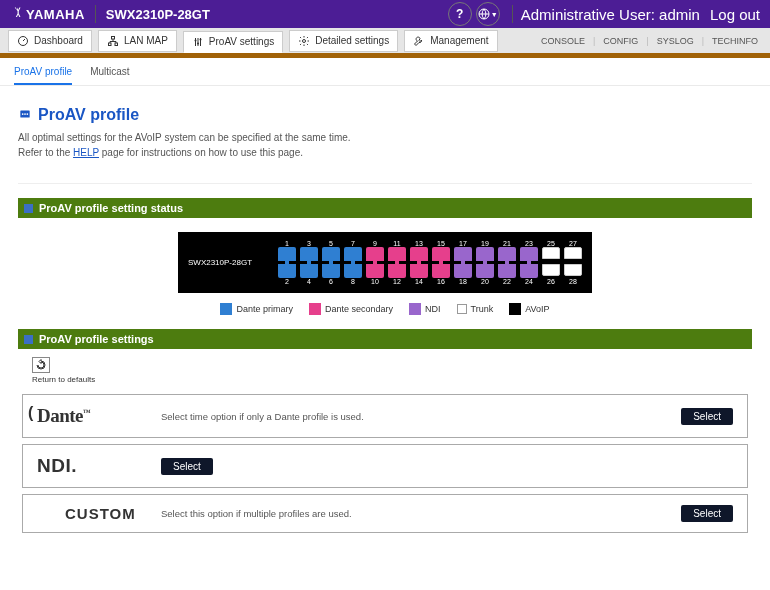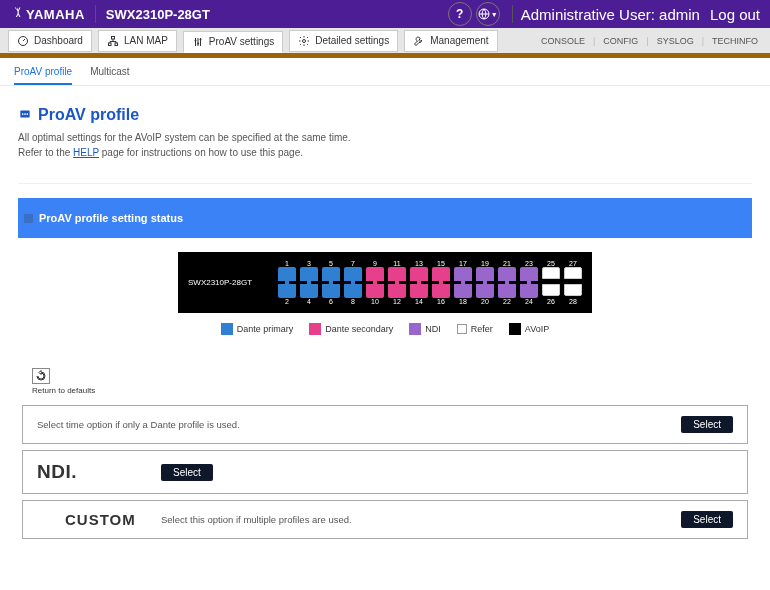"ProAV profile setting status" .section-header { background: #3b82f6 -> #4d7c0f; padding: 14px 6px -> 4px 6px }
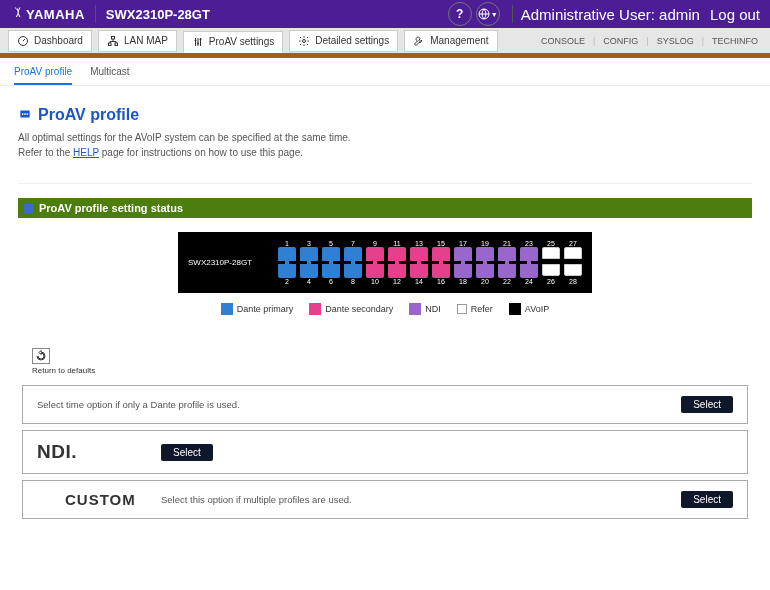"Refer" span { text: Refer -> Trunk }
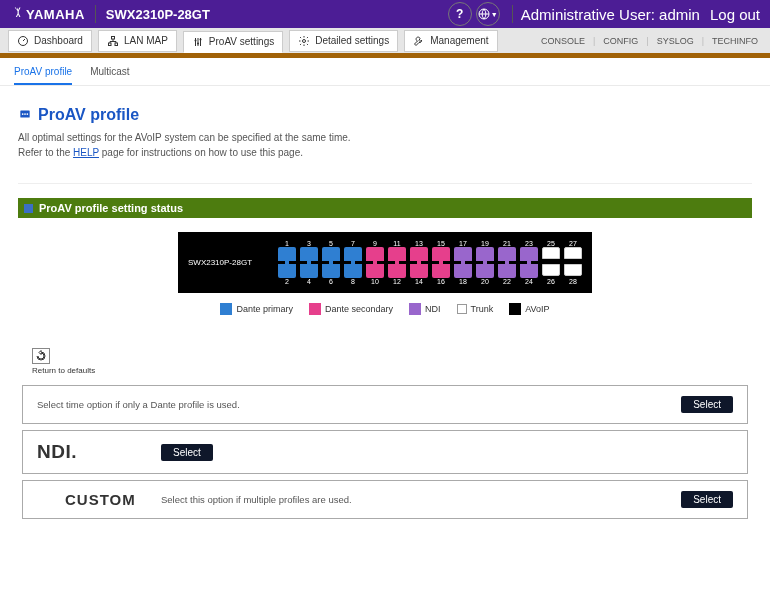"ProAV profile settings" div.section-header { html: none -> <div> <span></span> <span>ProAV profile settings</span> </div> }
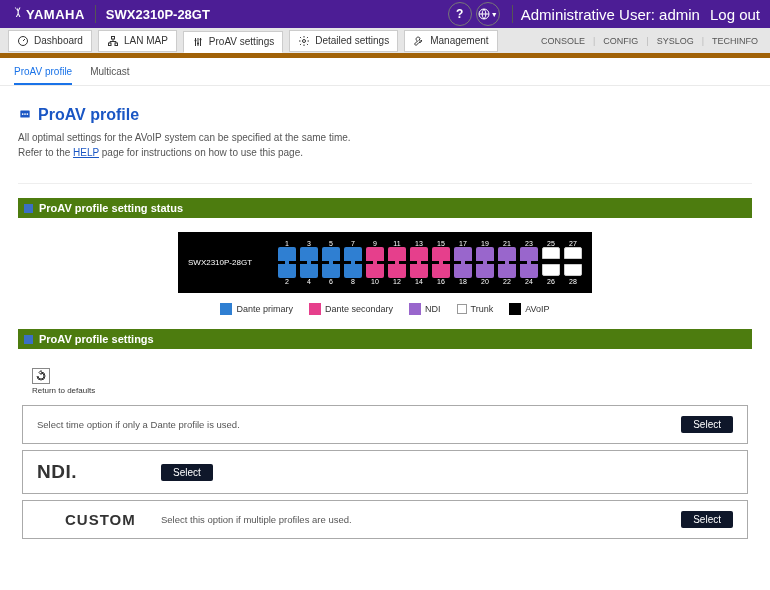"Return to defaults" .reset-row { padding: 19px 14px 4px -> 8px 14px 4px }
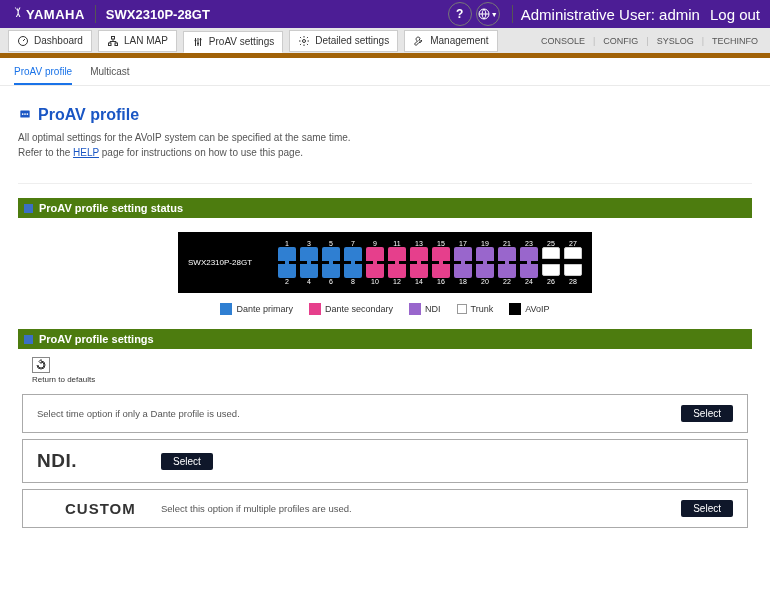"Dante" div.profile-logo { html: none -> <div><span>Dante</span></div> }
